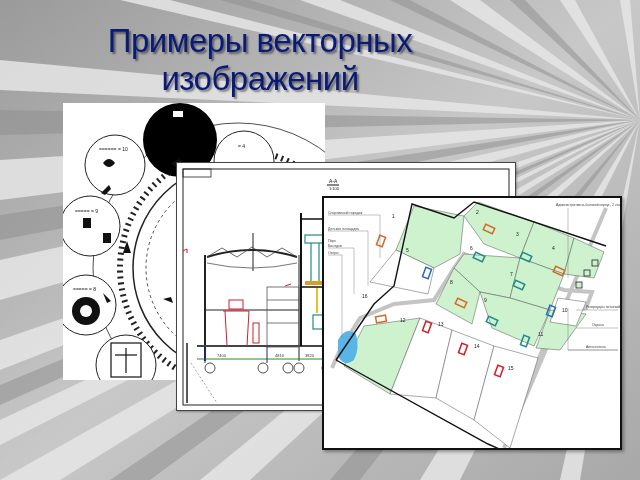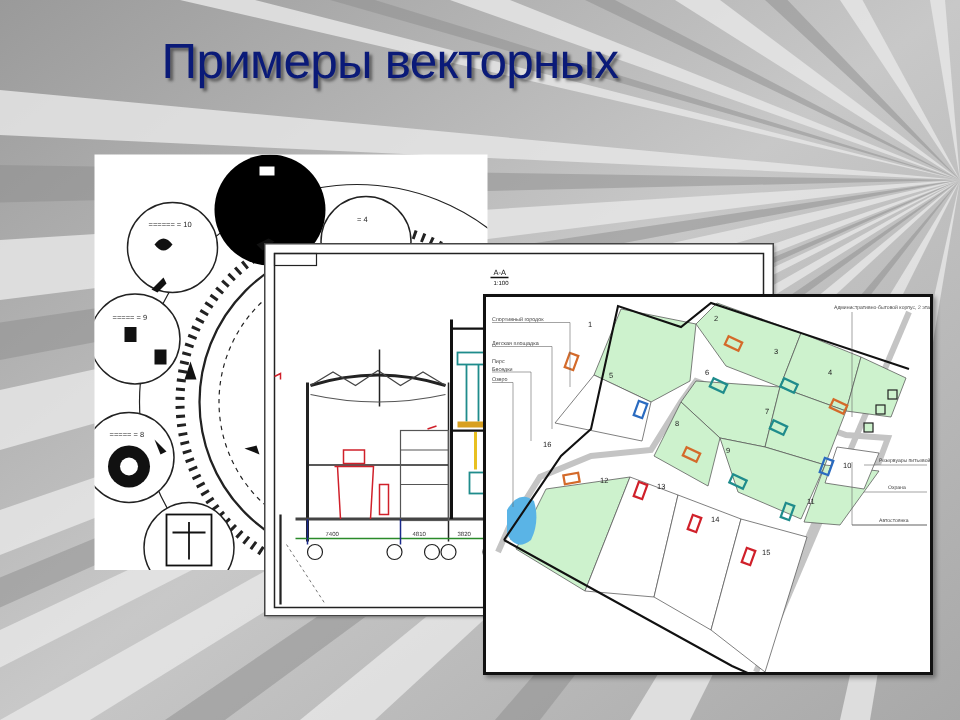"изображений" div { html: none -> <div>изображений</div> }
